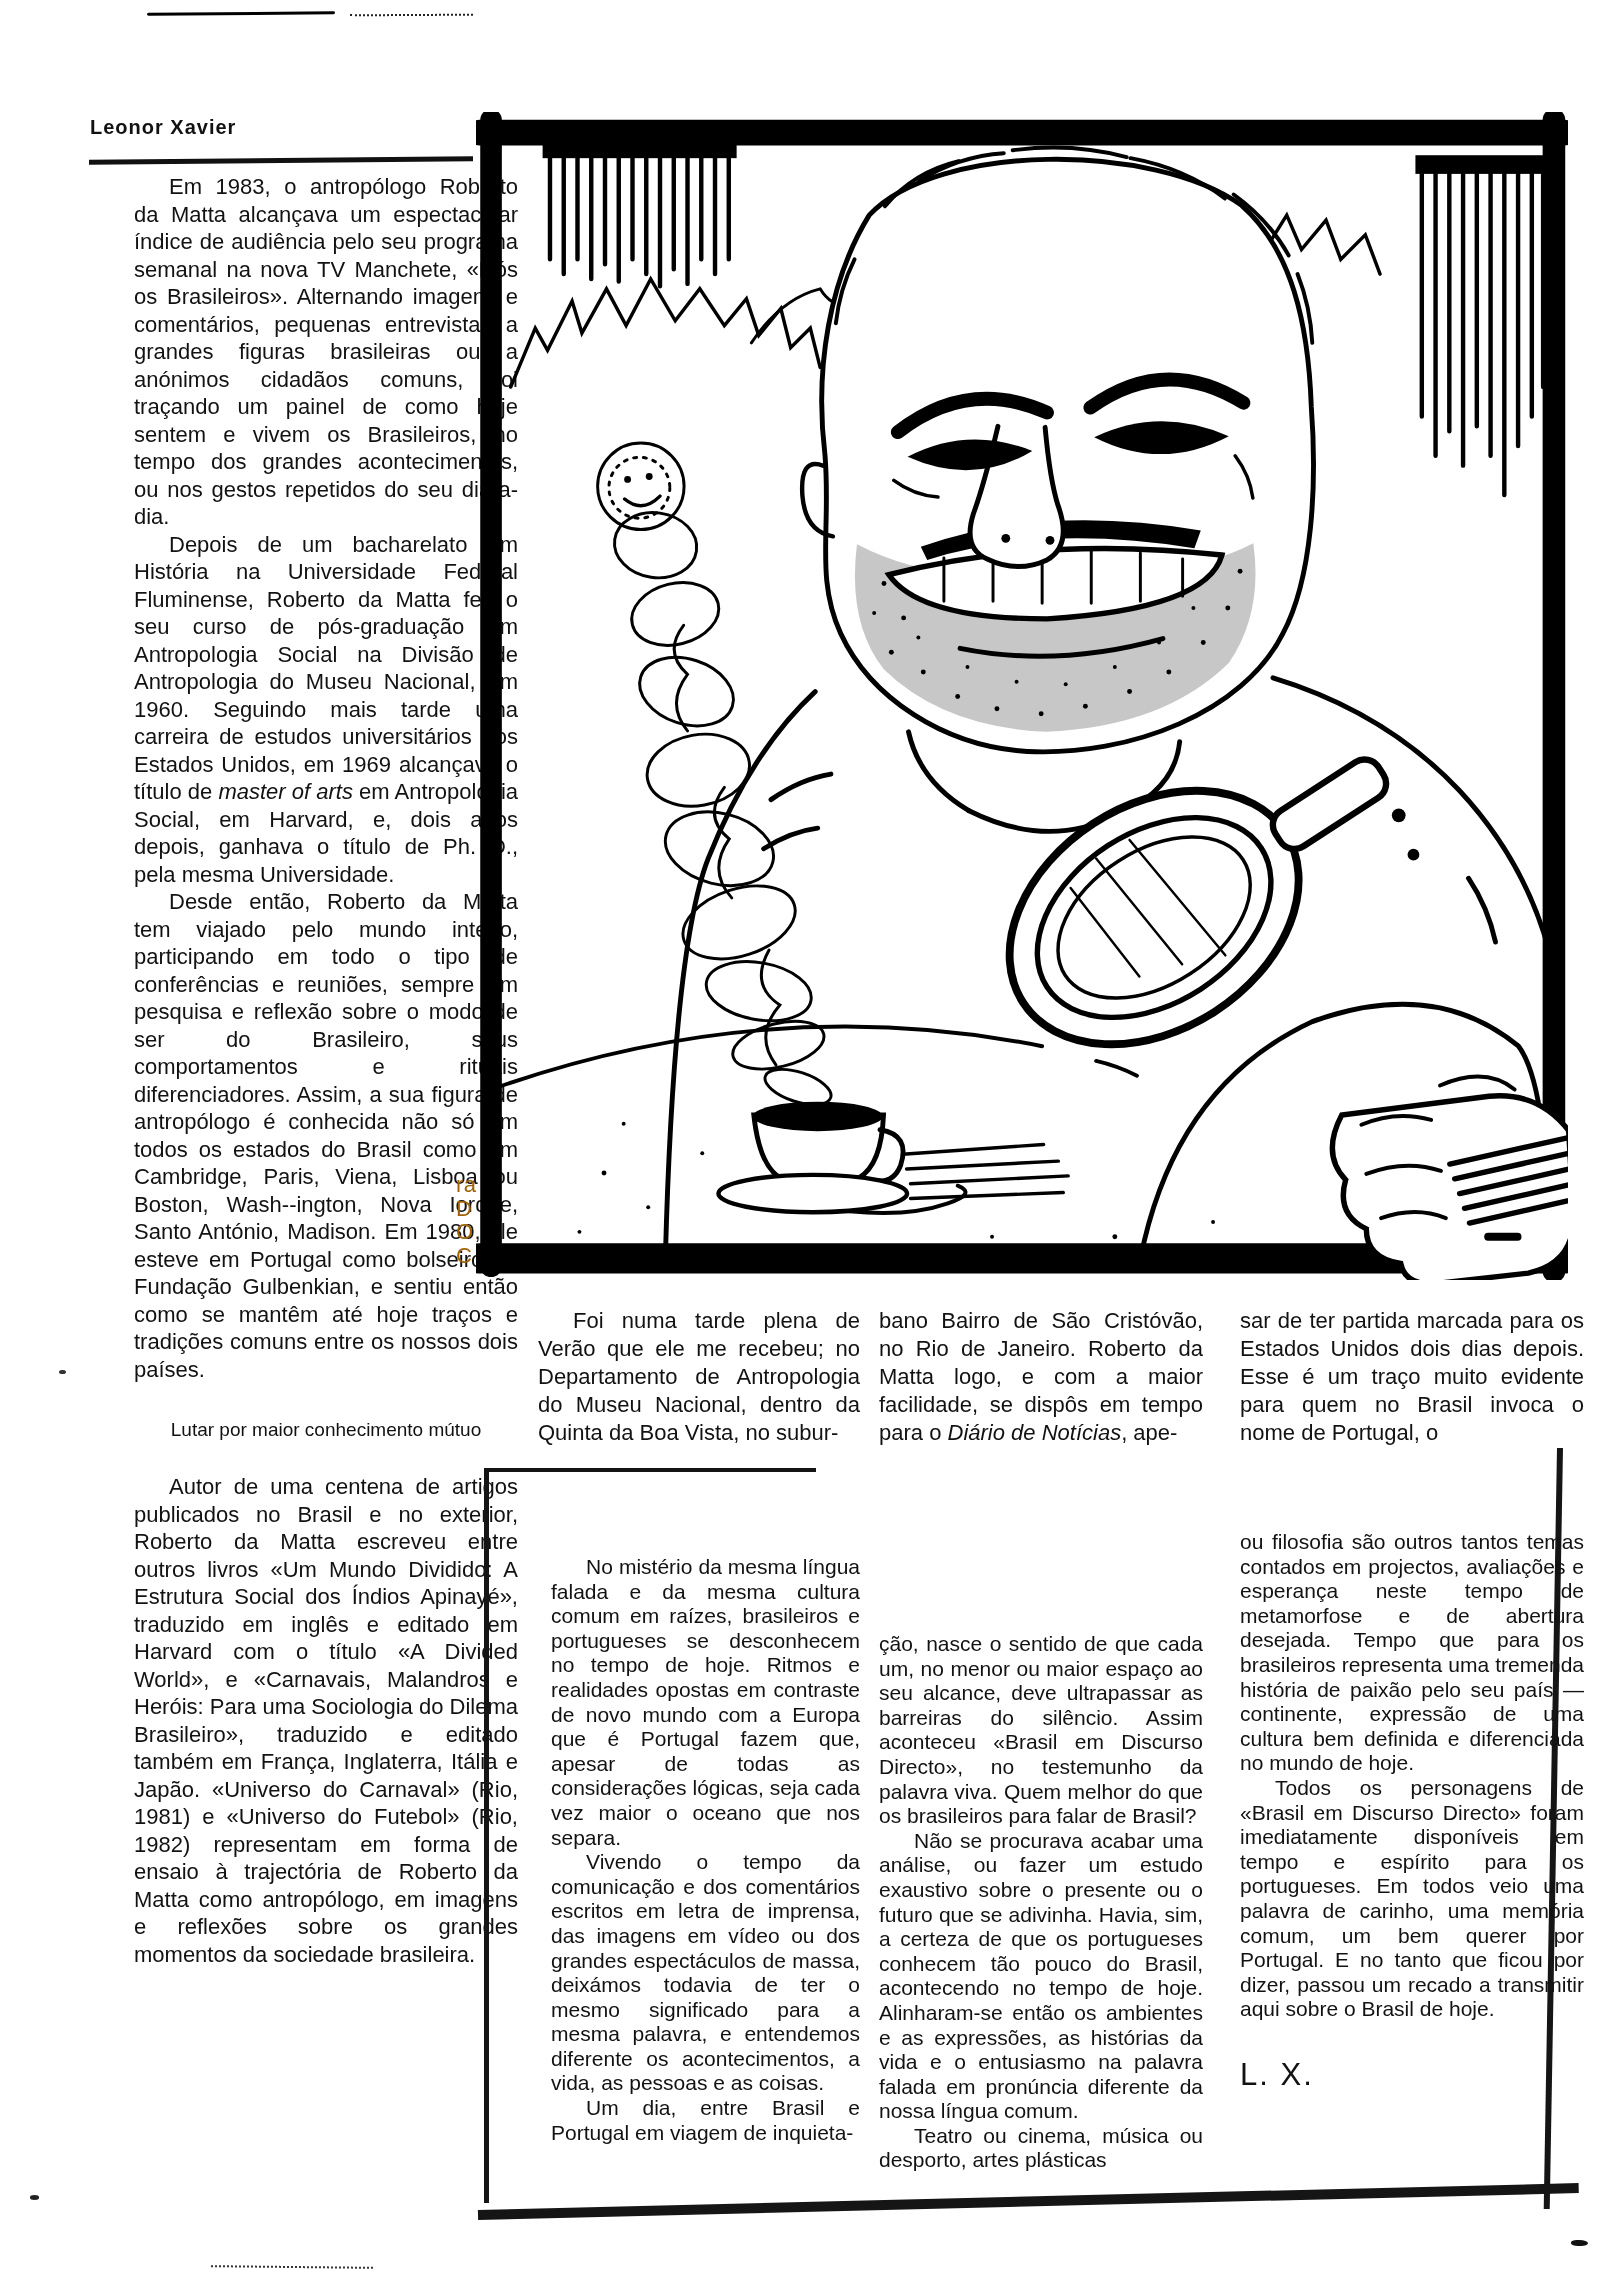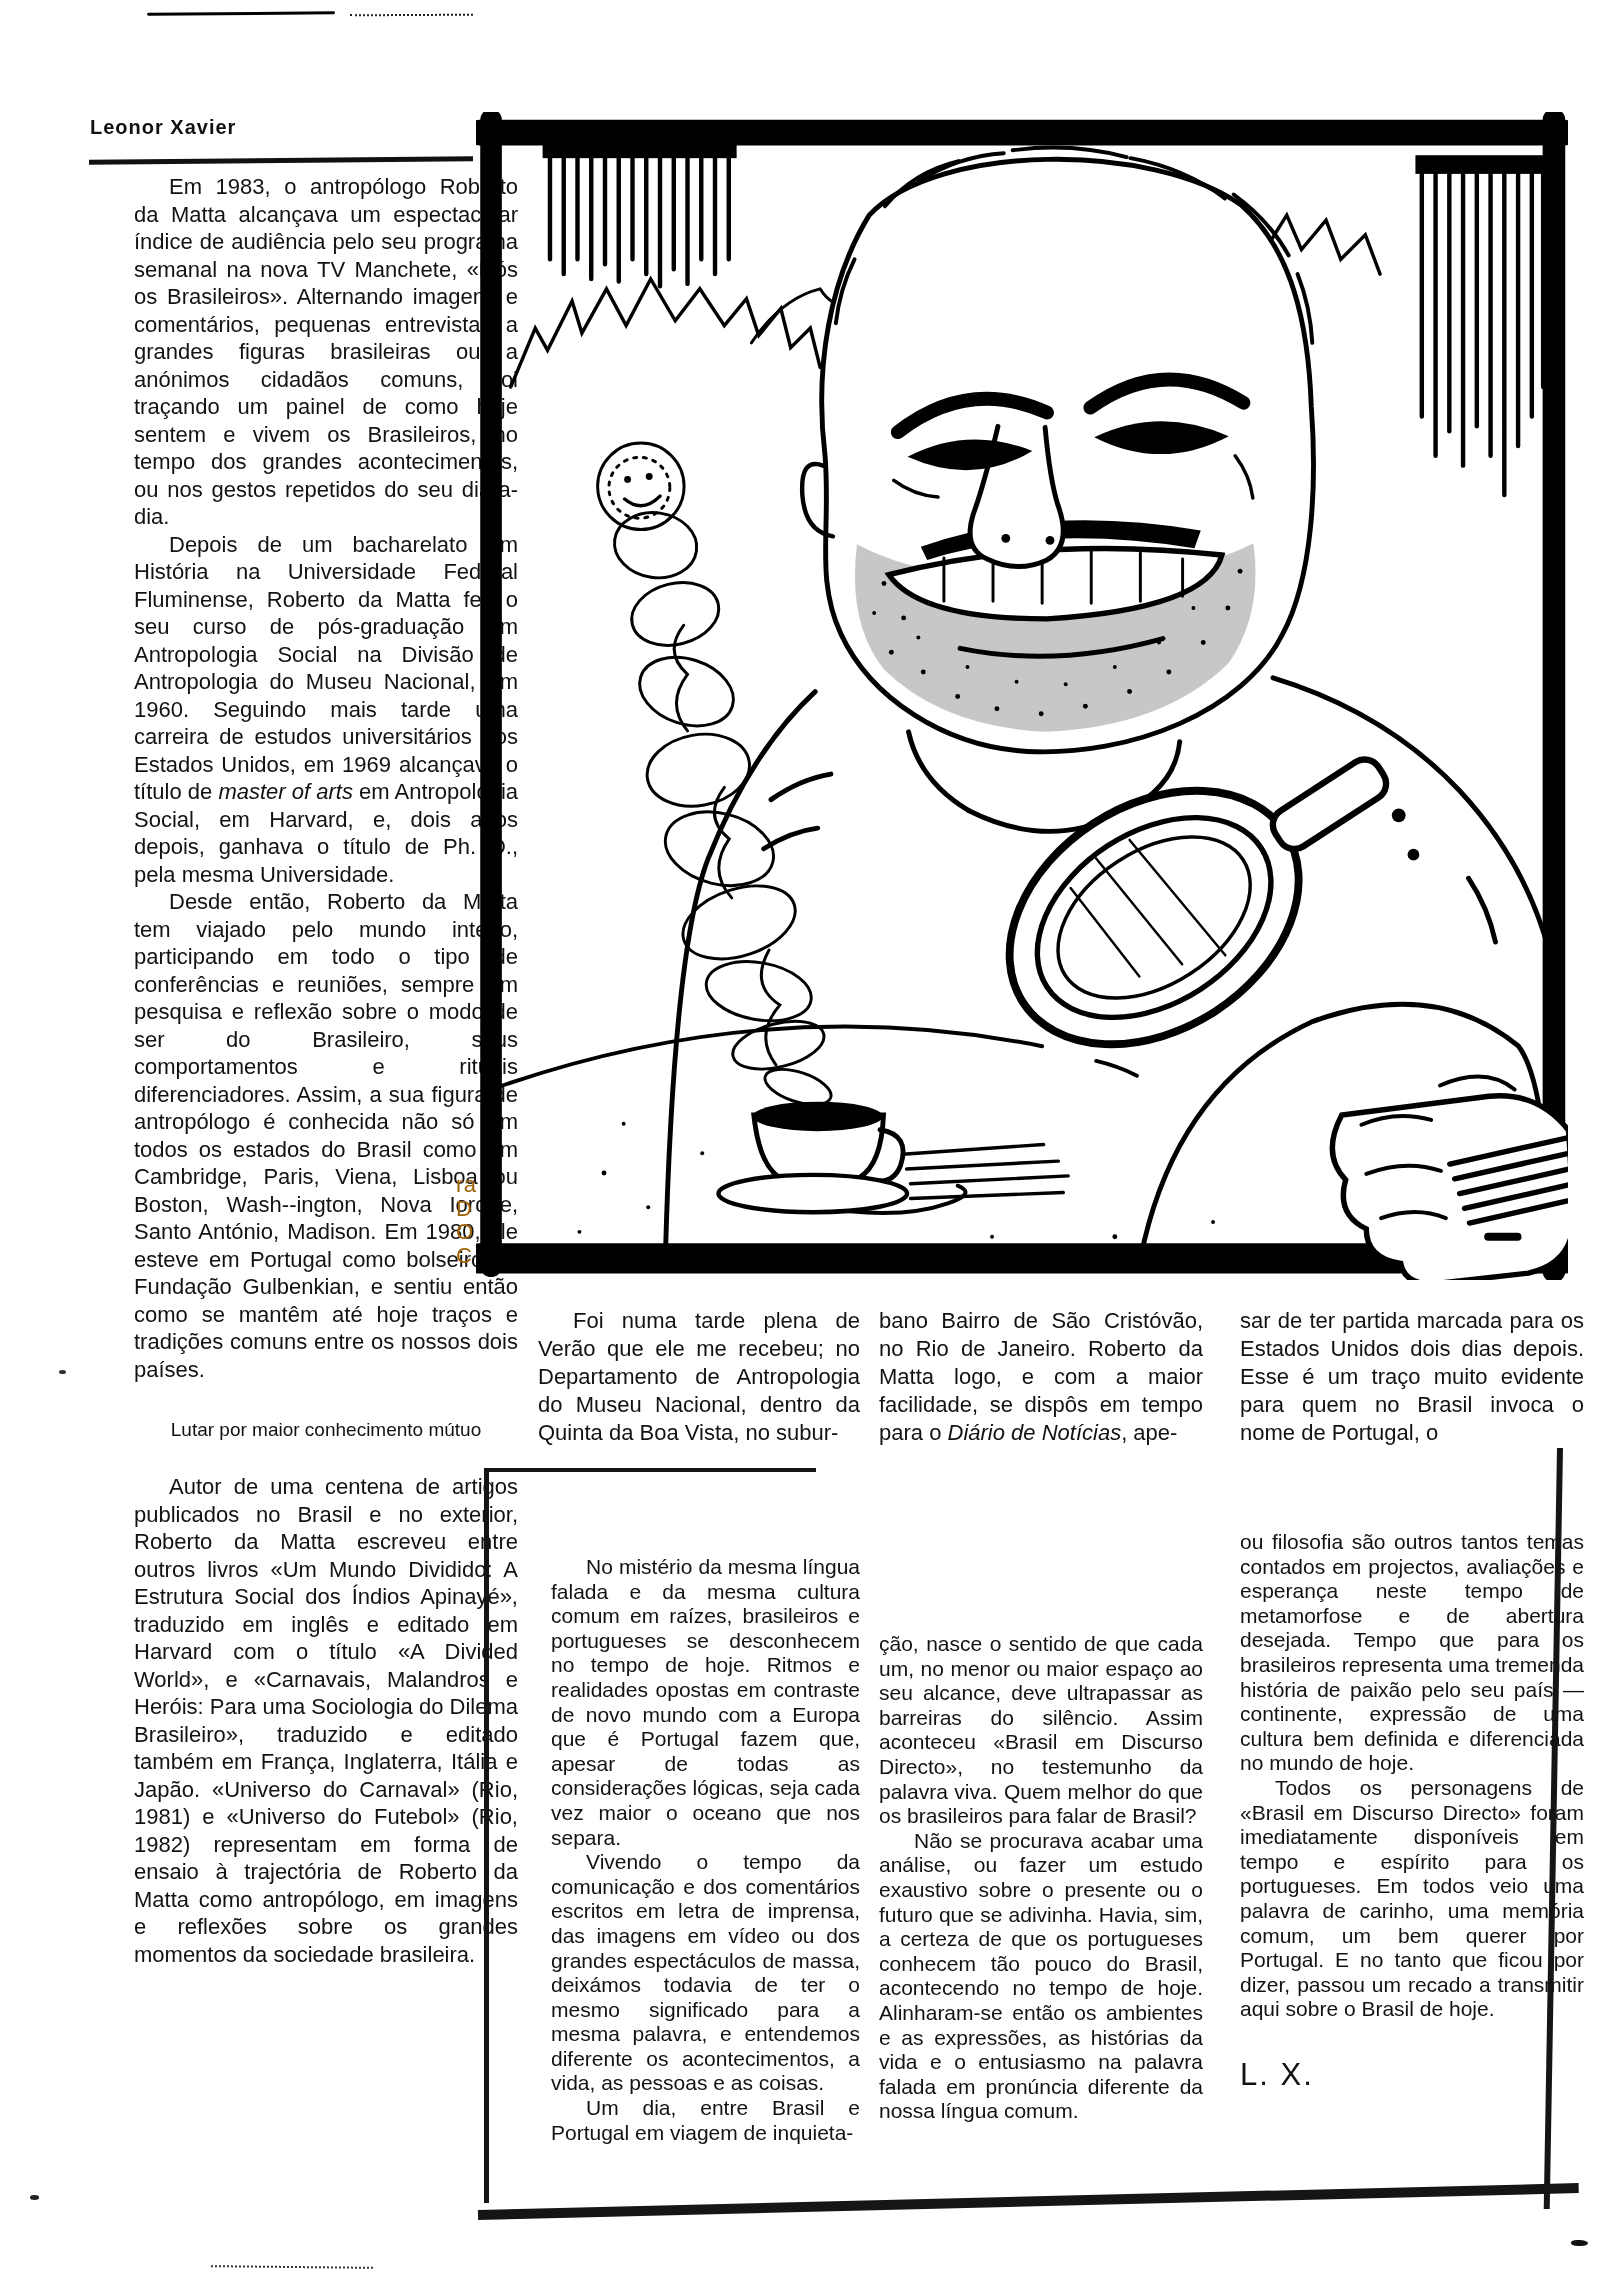"Teatro ou cinema, música ou" p { html: none -> <p>Teatro ou cinema, música ou desporto, artes plásticas</p> }
